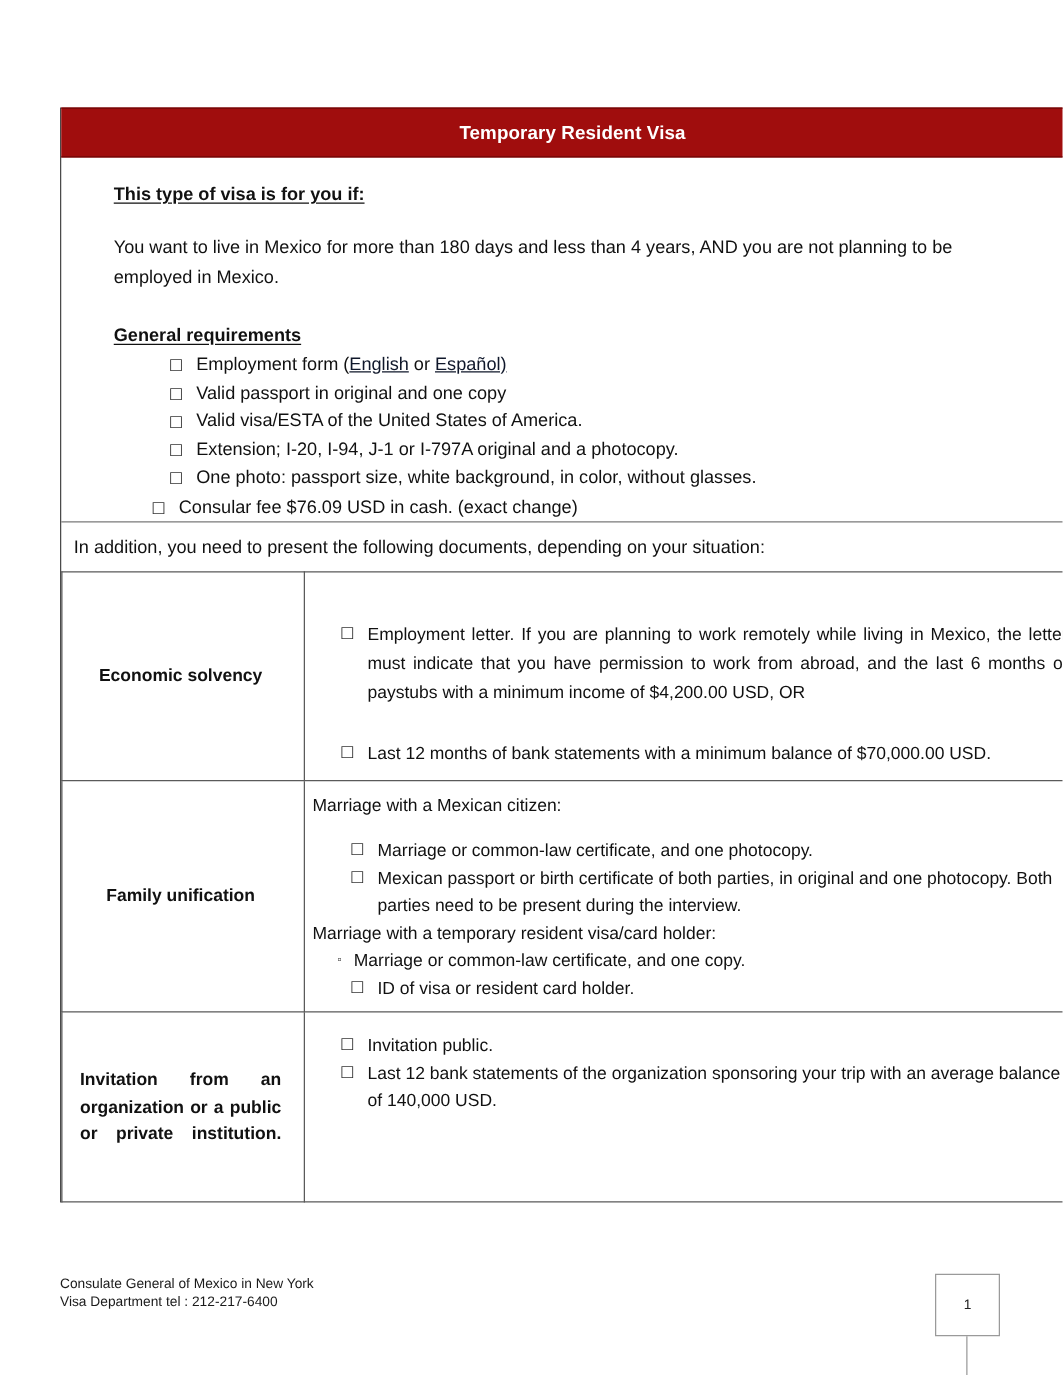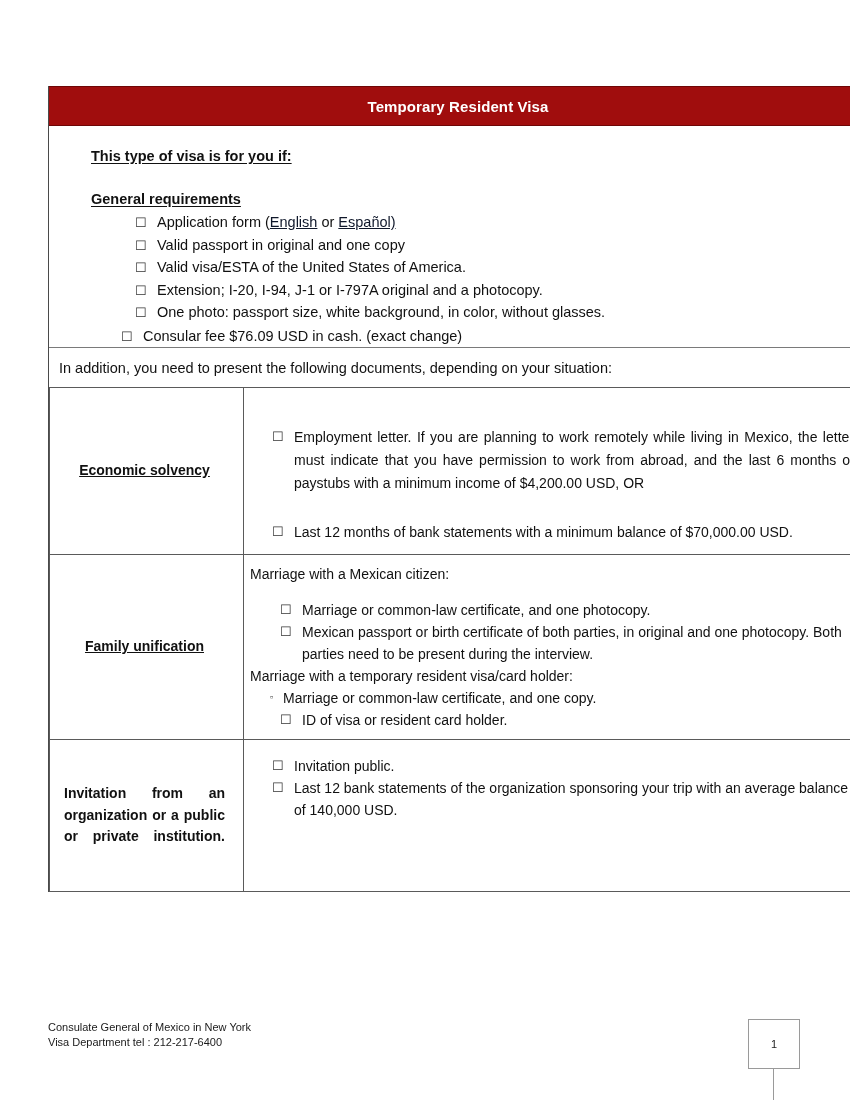"You want to live in" p.para { html: none -> <p>You want to live in Mexico for more than 180 days and less than 4 years, AND you are not planning to be employed in Mexico.</p> }
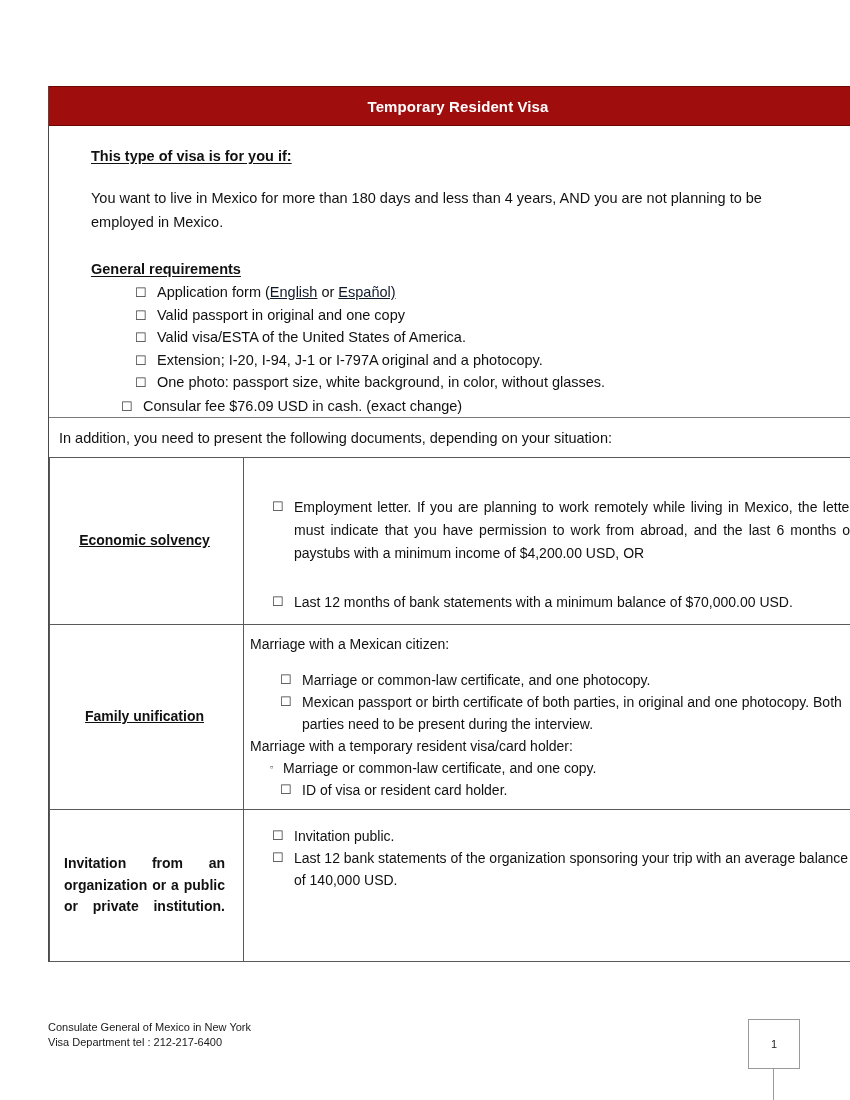"Application form (" span { text: Application -> Employment }
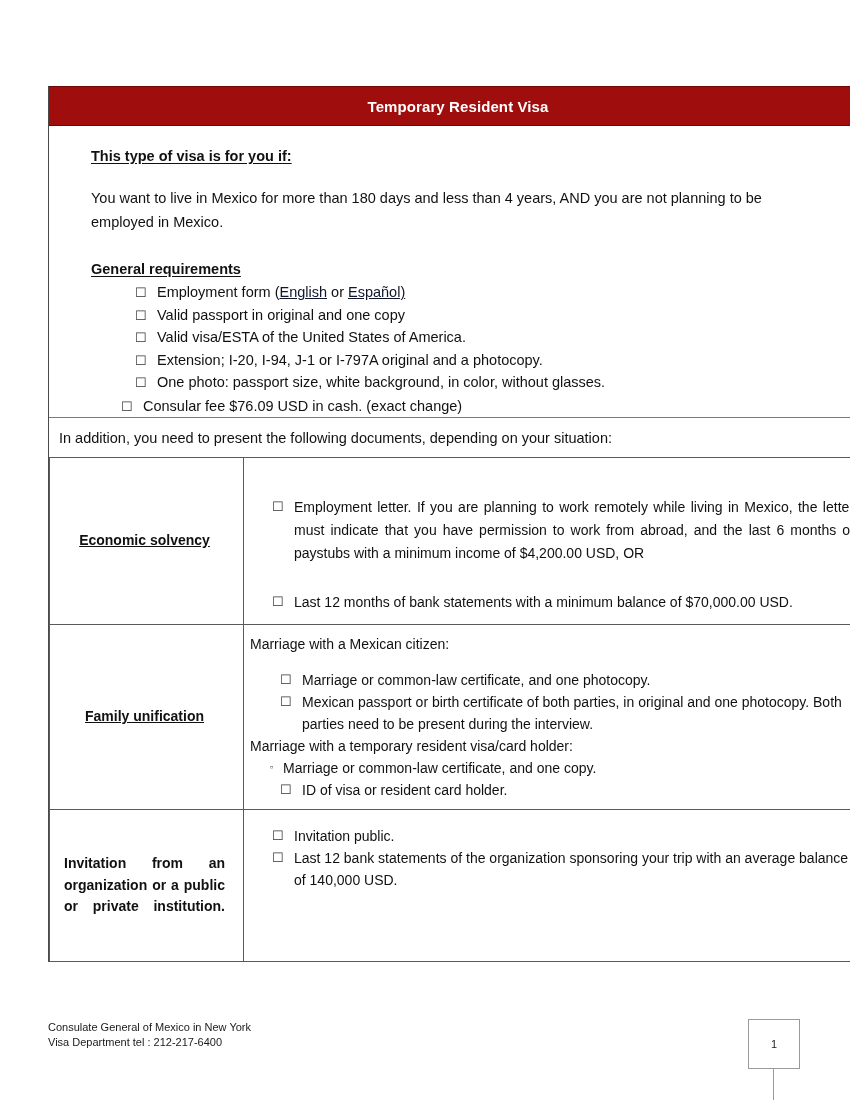"Economic solvency" table.doc-table td.label-cell.center-label { text-decoration: underline -> none }
